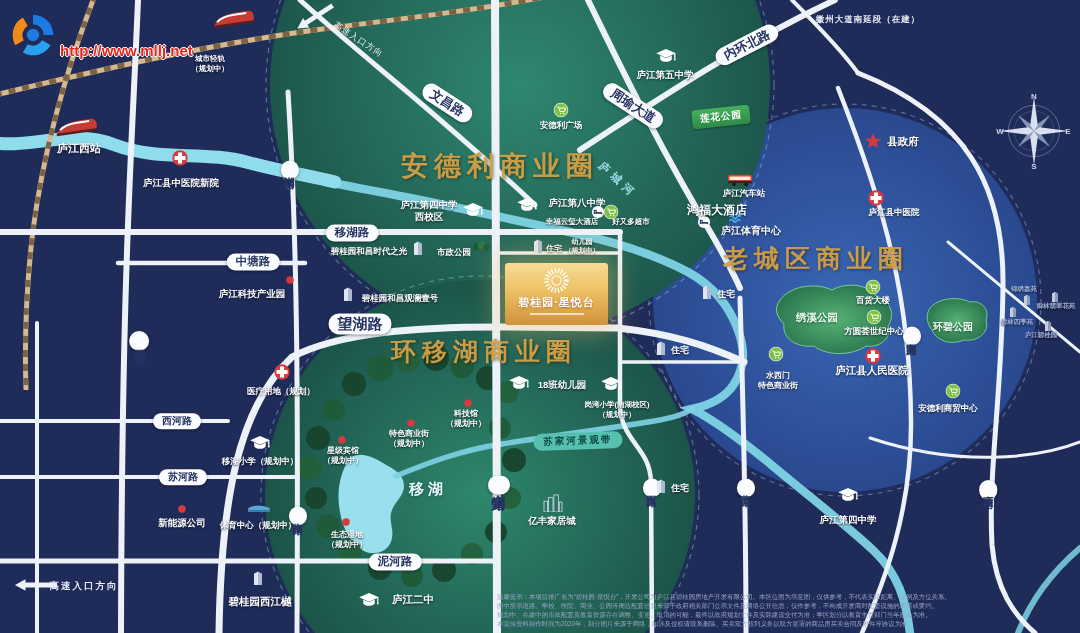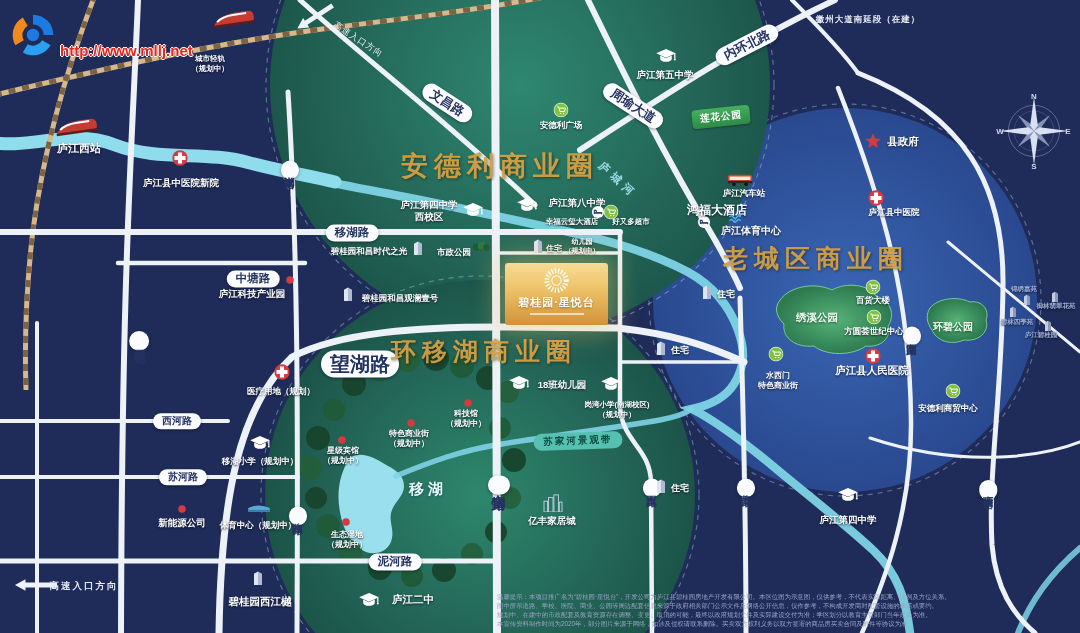"中塘路" div.pill { margin-top: 17px -> none }
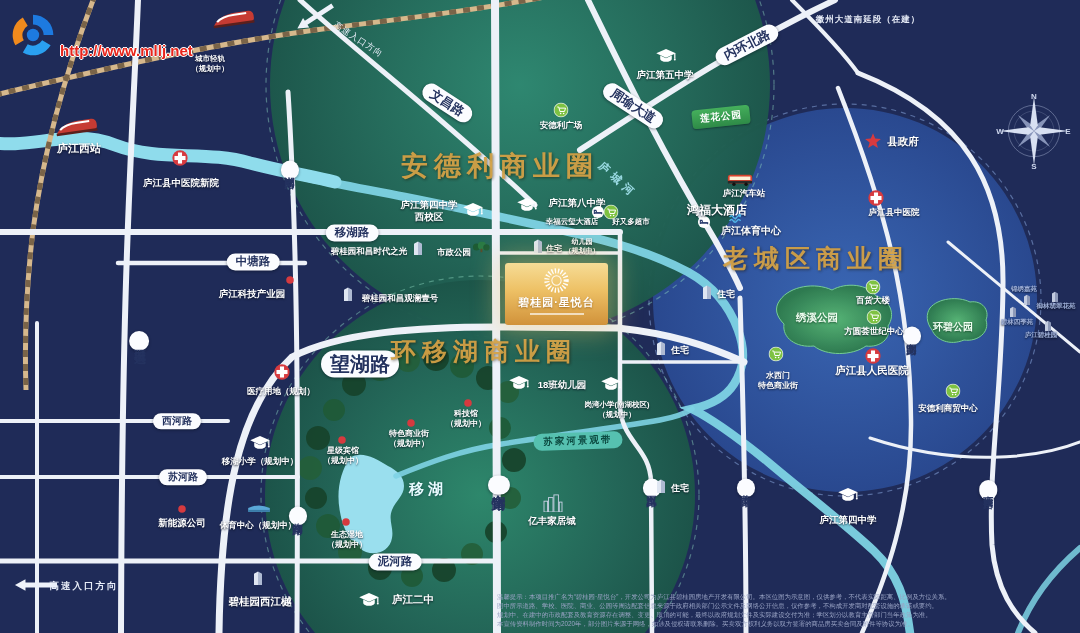"望湖路" div.pill { font-size: 20px -> 15px; margin-top: 40px -> none }
